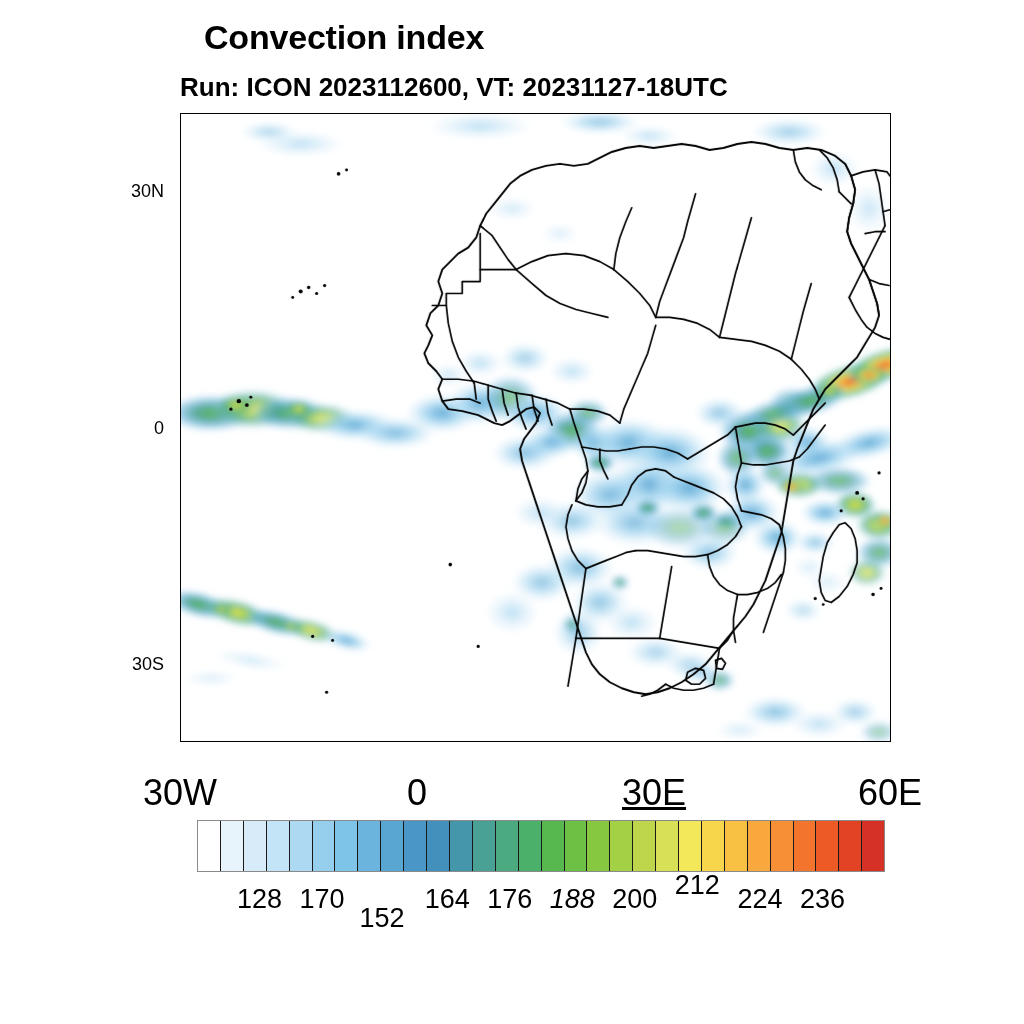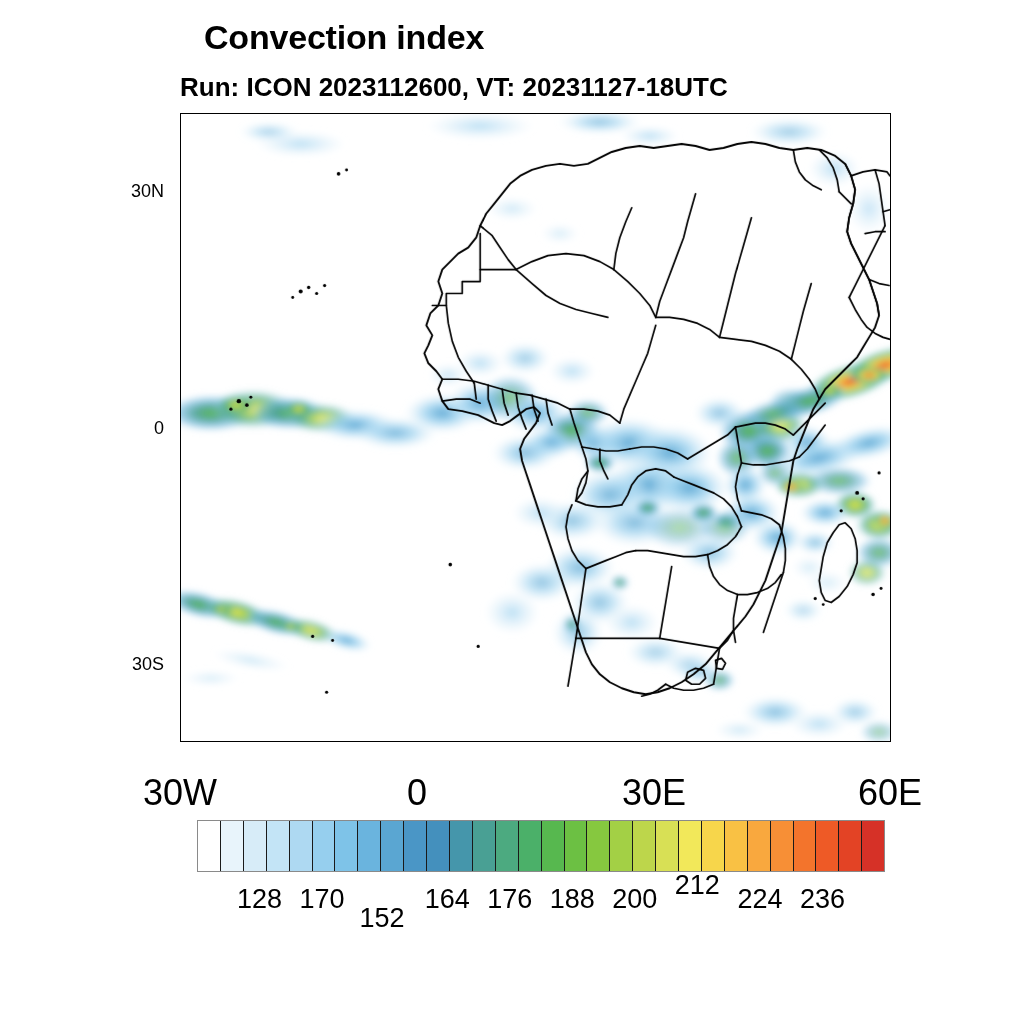"30E" div.xtxt { text-decoration: none -> underline }
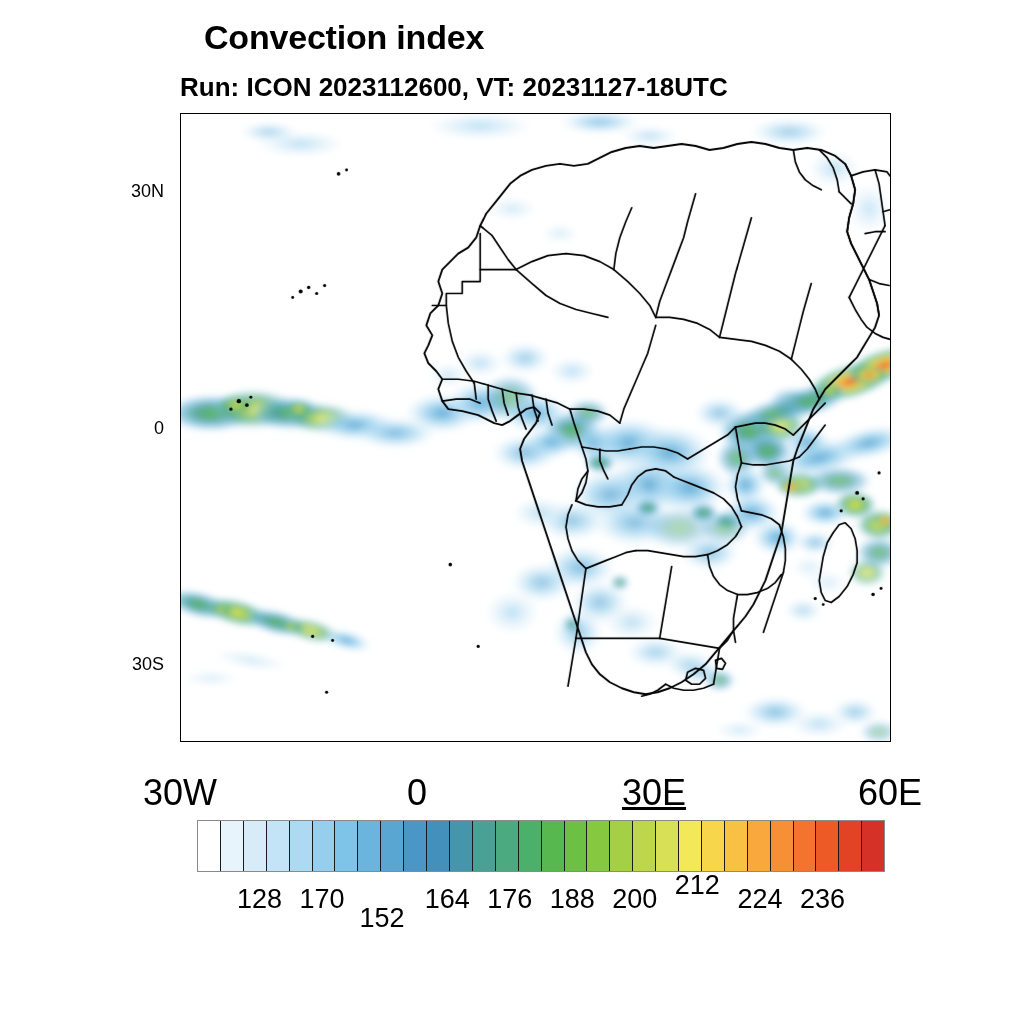"188" div.cbtxt { font-style: none -> italic }
